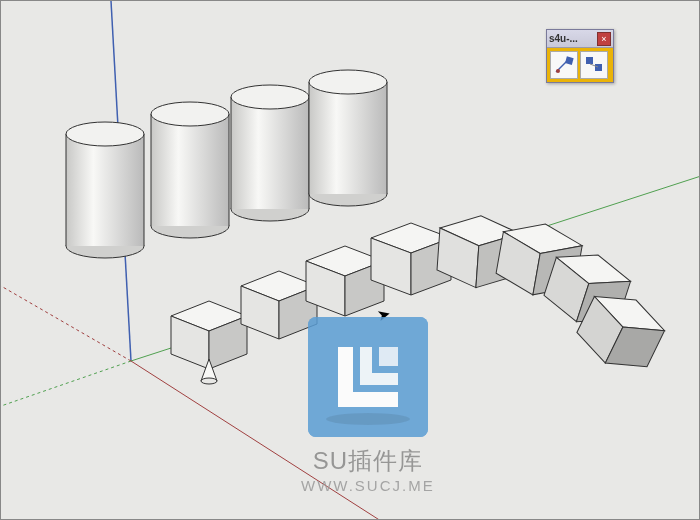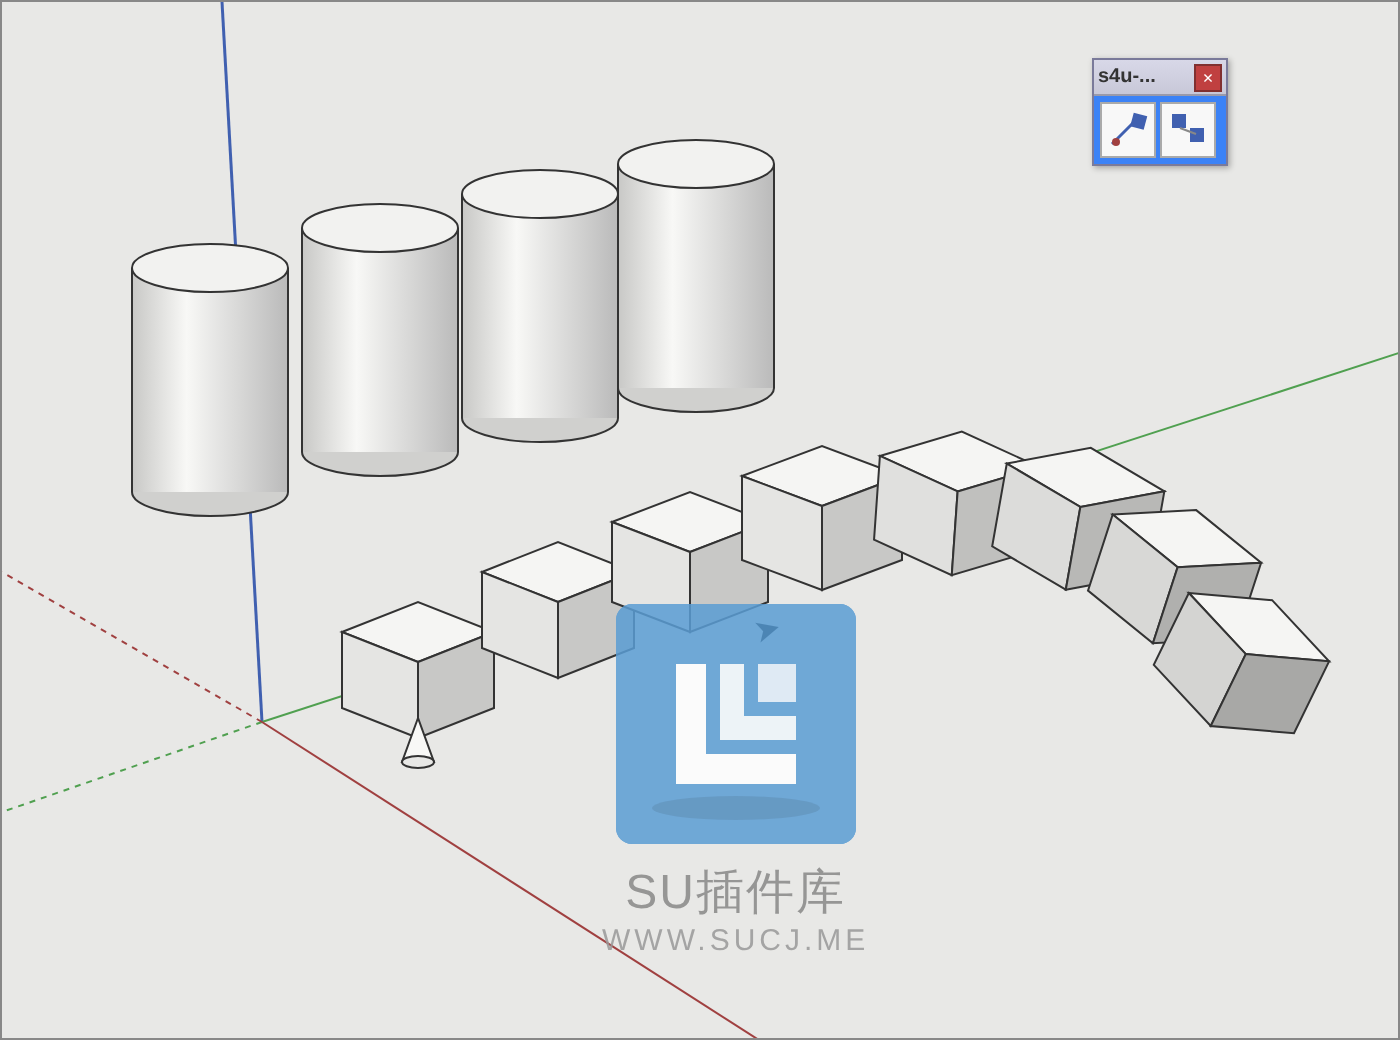"s4u-..." .toolbar-panel { background: #3b82f6 -> #eab308 }
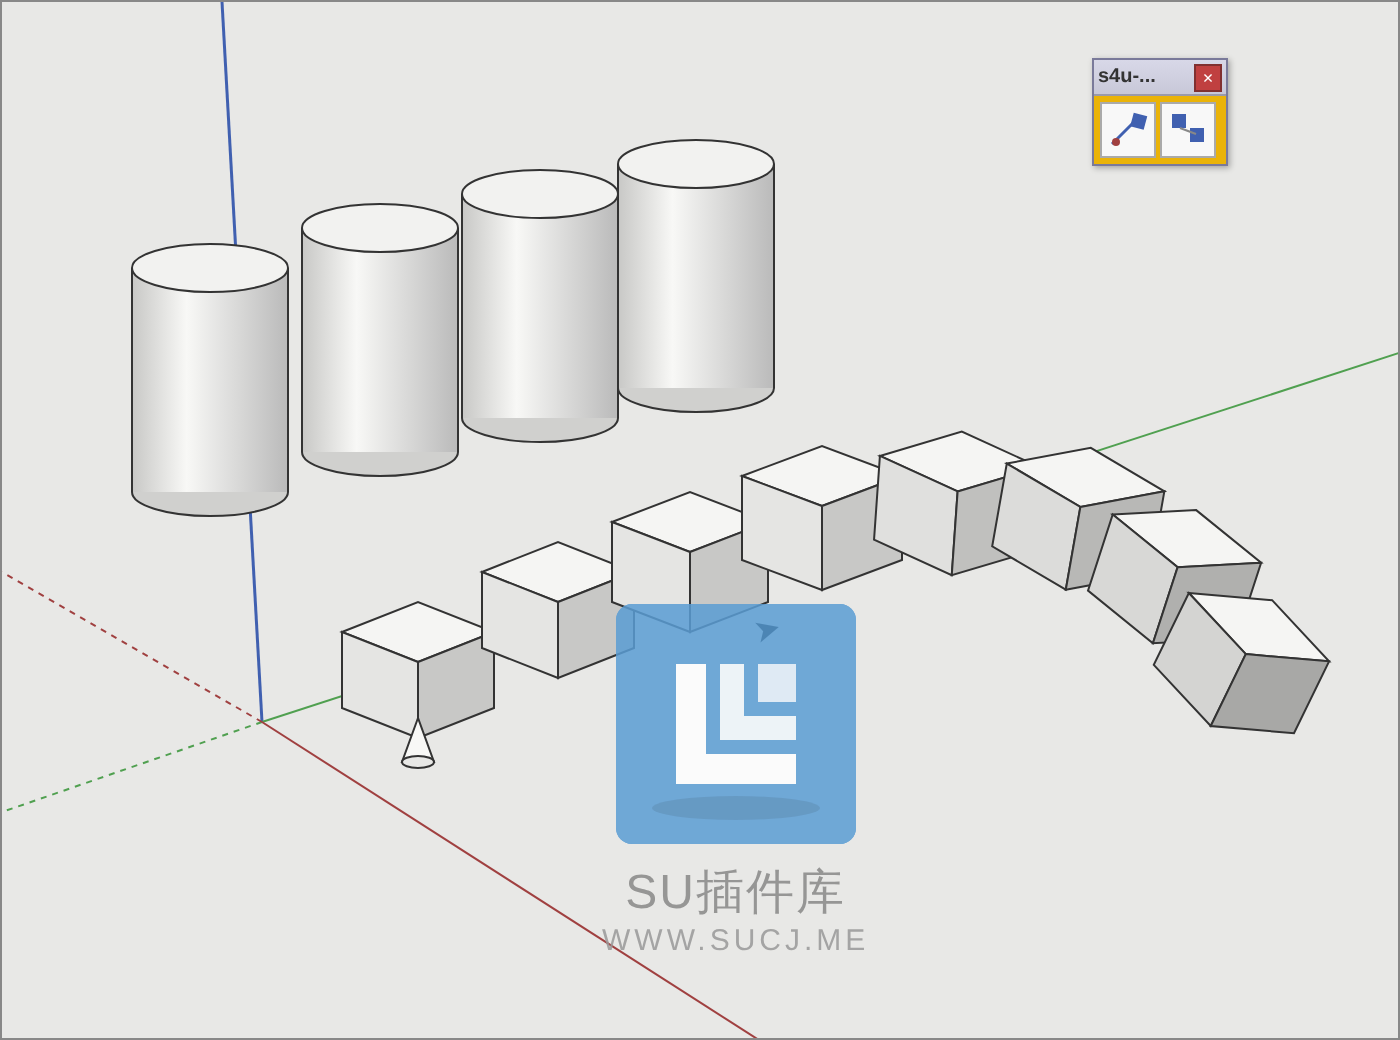"SU插件库" .watermark { bottom: 40px -> 25px }
